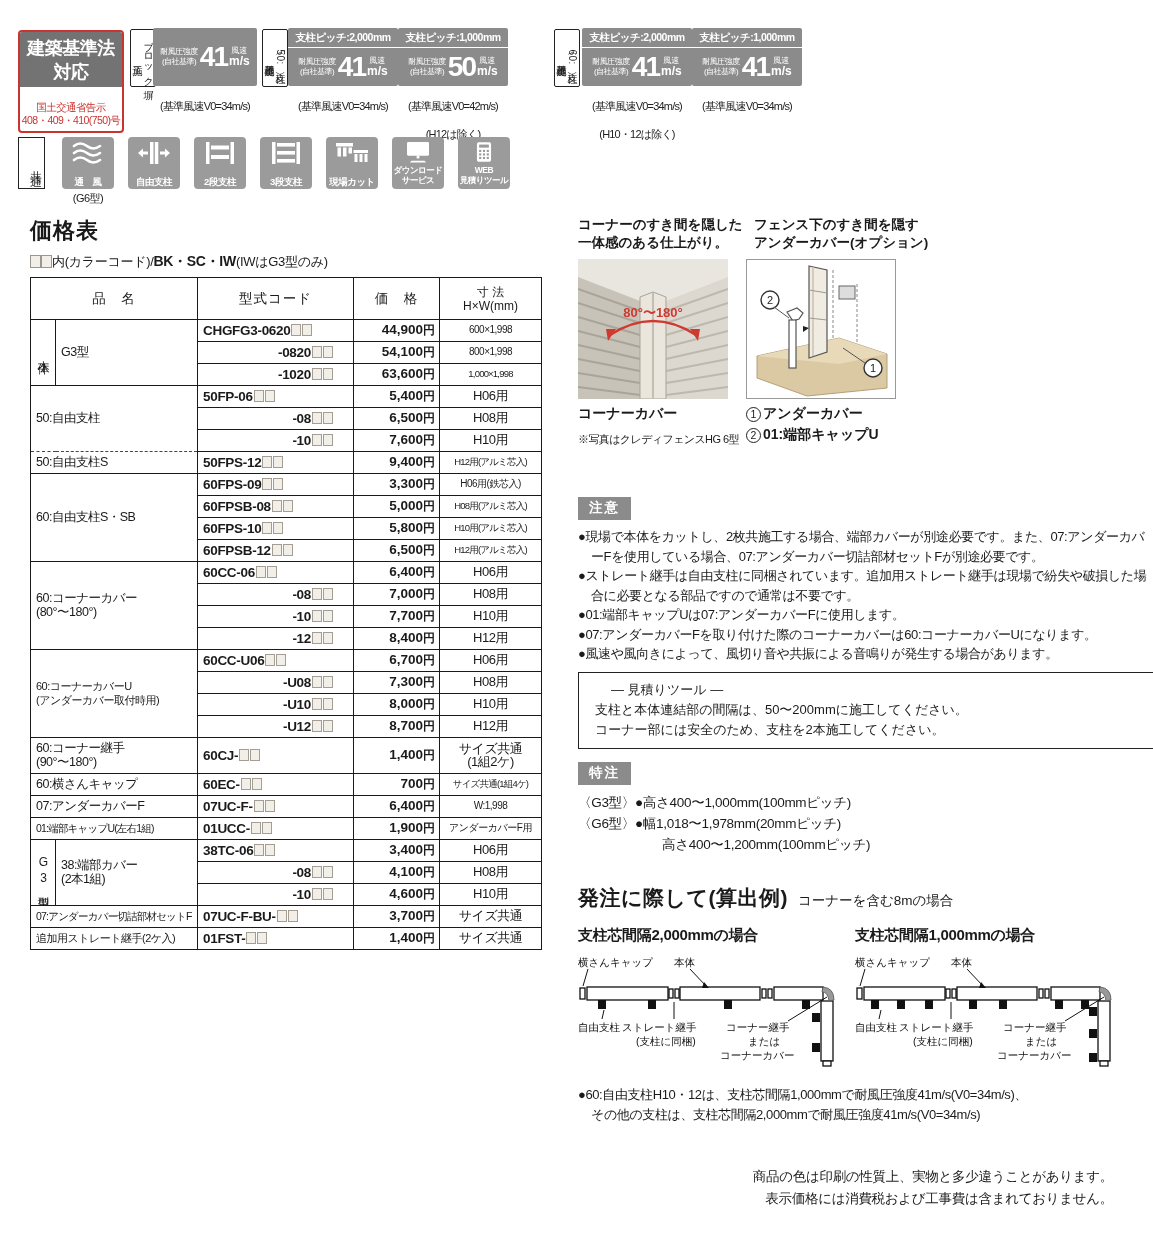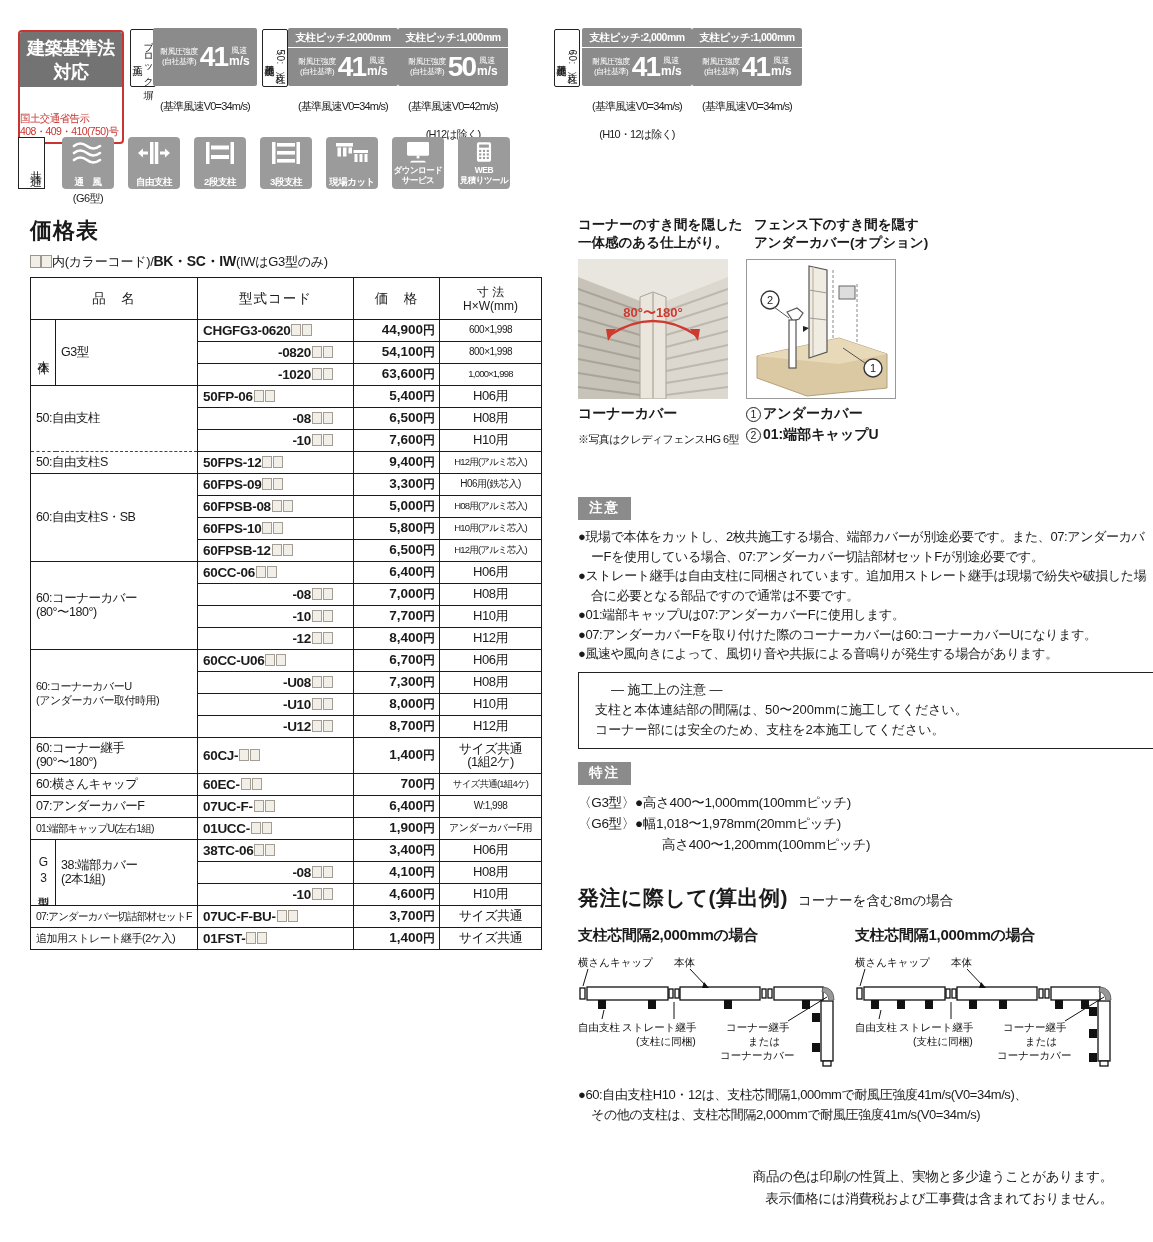"国土交通省告示" .cert-sub { margin-top: 20px -> none; padding: 5px 0 4px -> 14px 0 4px; text-align: none -> center }
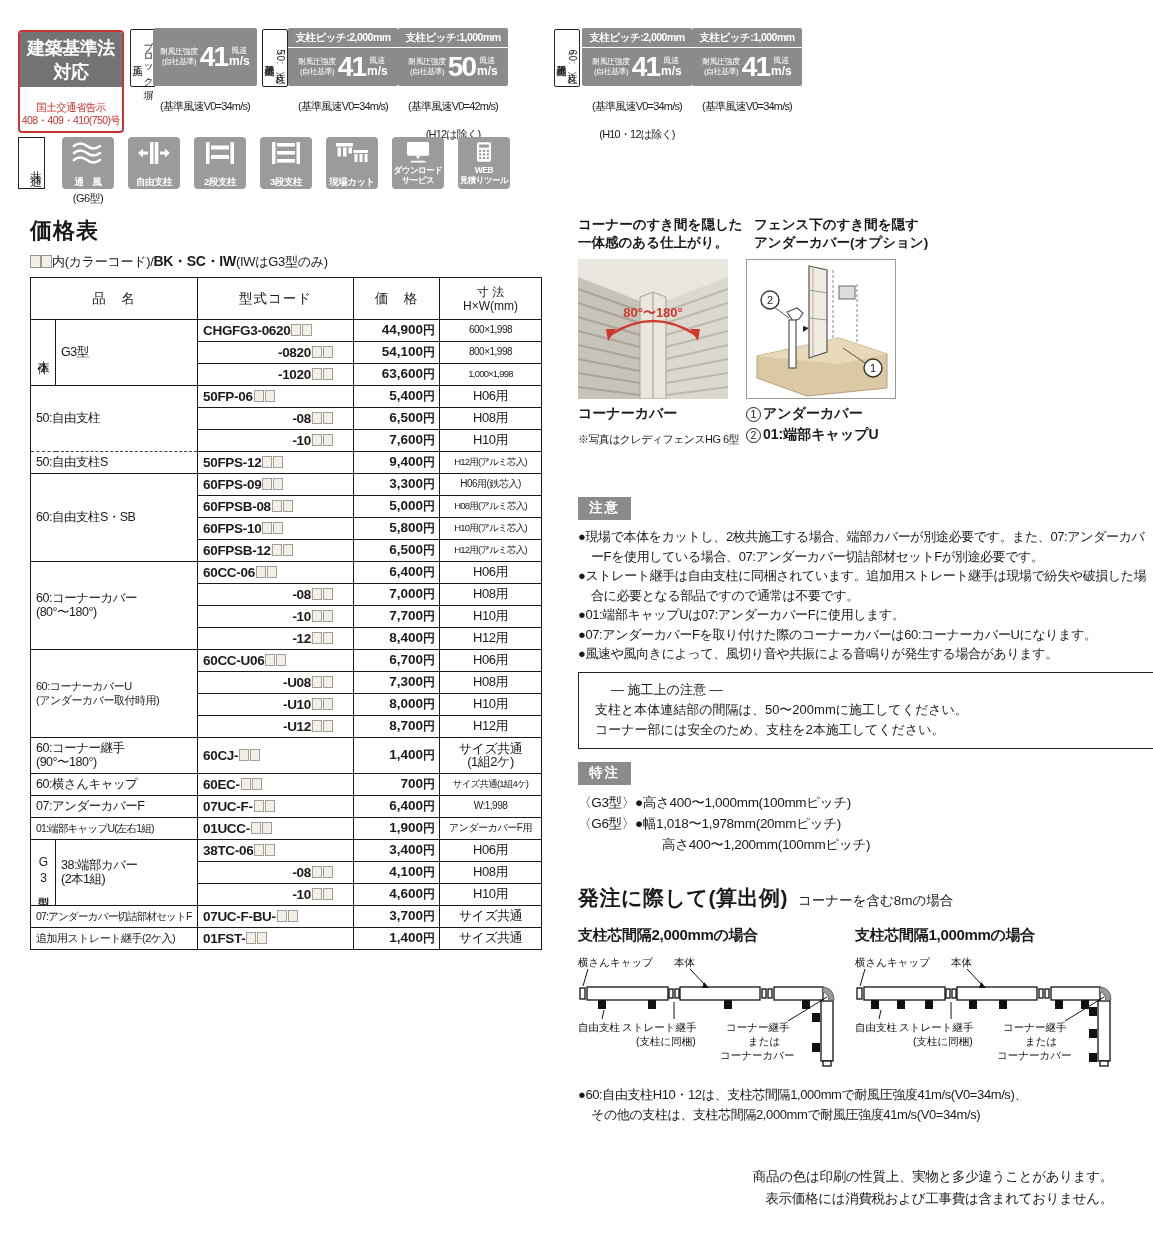"— 施工上の注意 —" div.cbox-title { text: 施工上の注意 -> 見積りツール }
